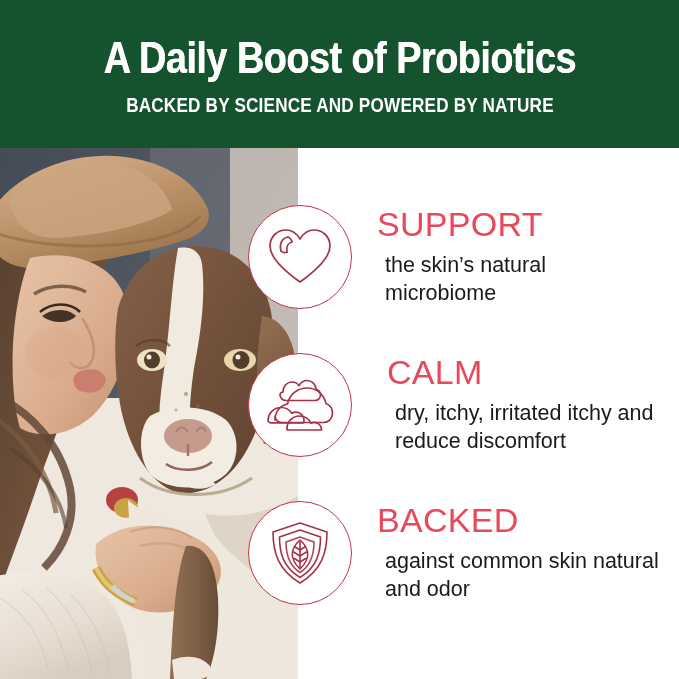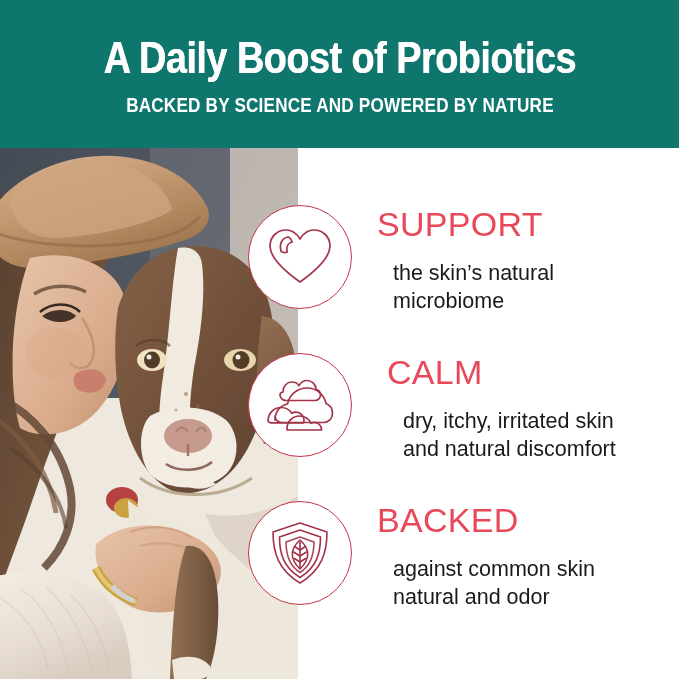"A Daily Boost of Probiotics" .banner { background: #0f766e -> #14532d }
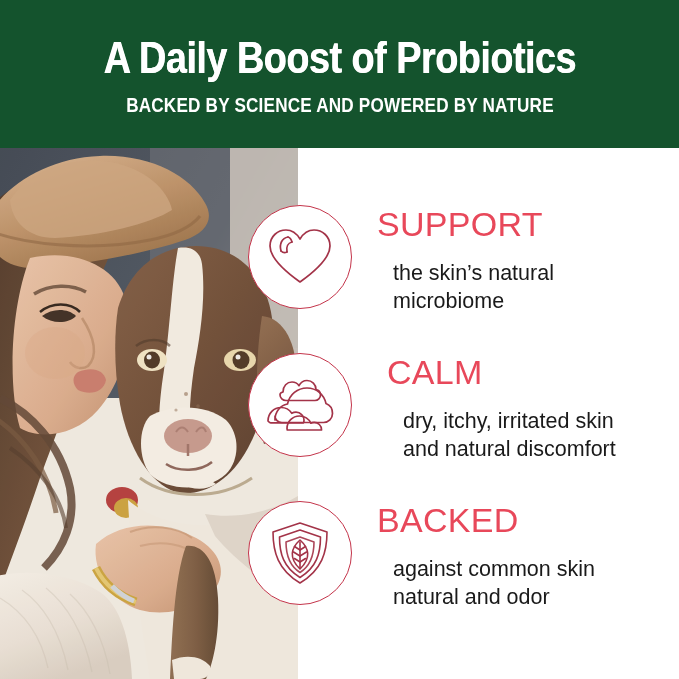"the skin’s natural microbiome" .feature-body { margin: 16px -> 8px }
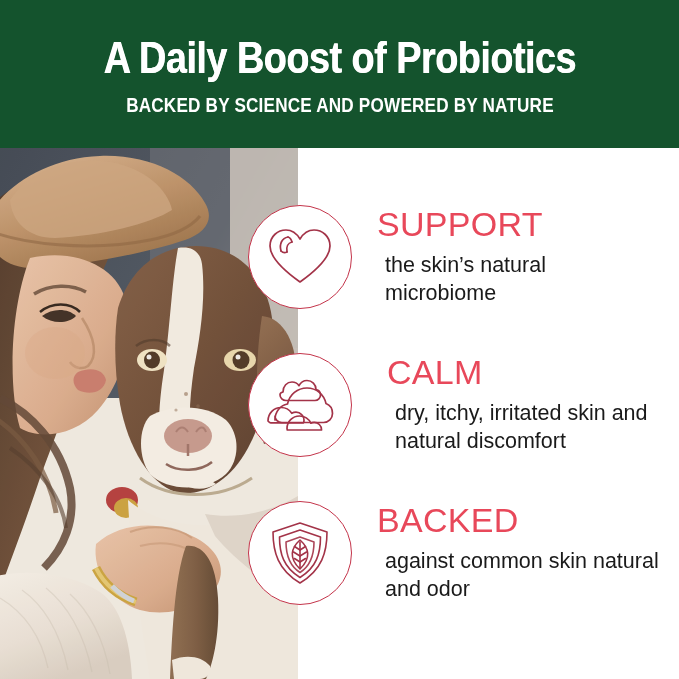"dry, itchy, irritated skin and" div.feature-body { text: skin and natural -> itchy and reduce }
